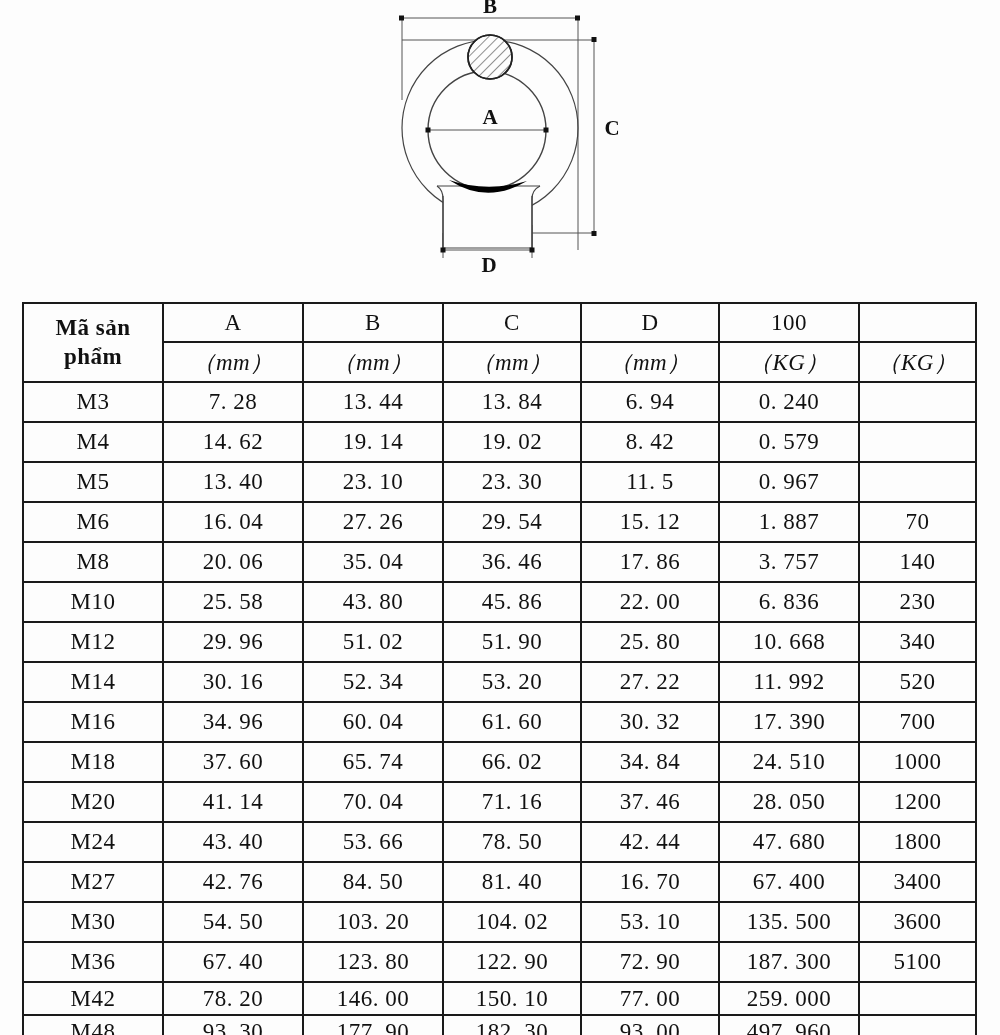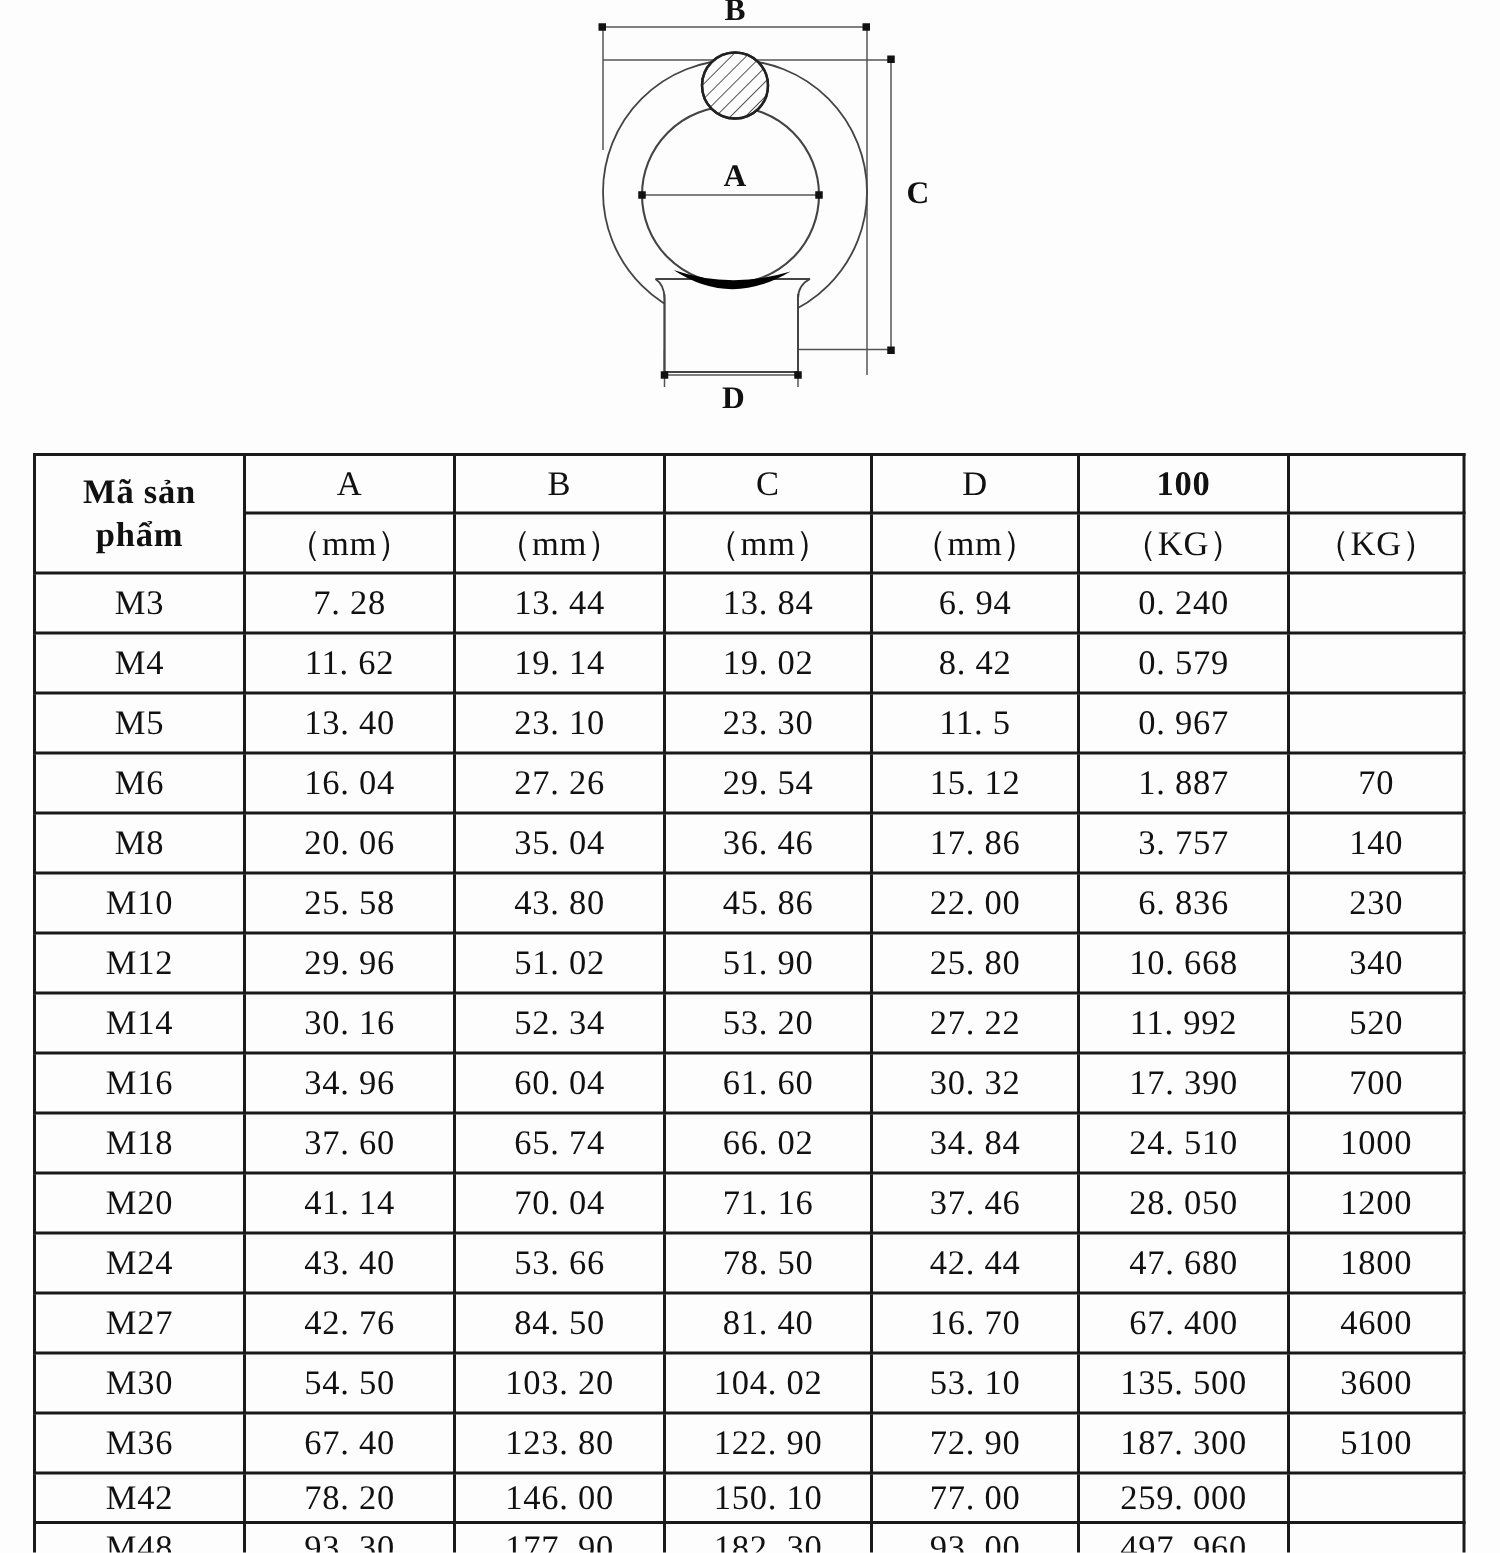"100" td.hdr-left { font-weight: bold -> none }
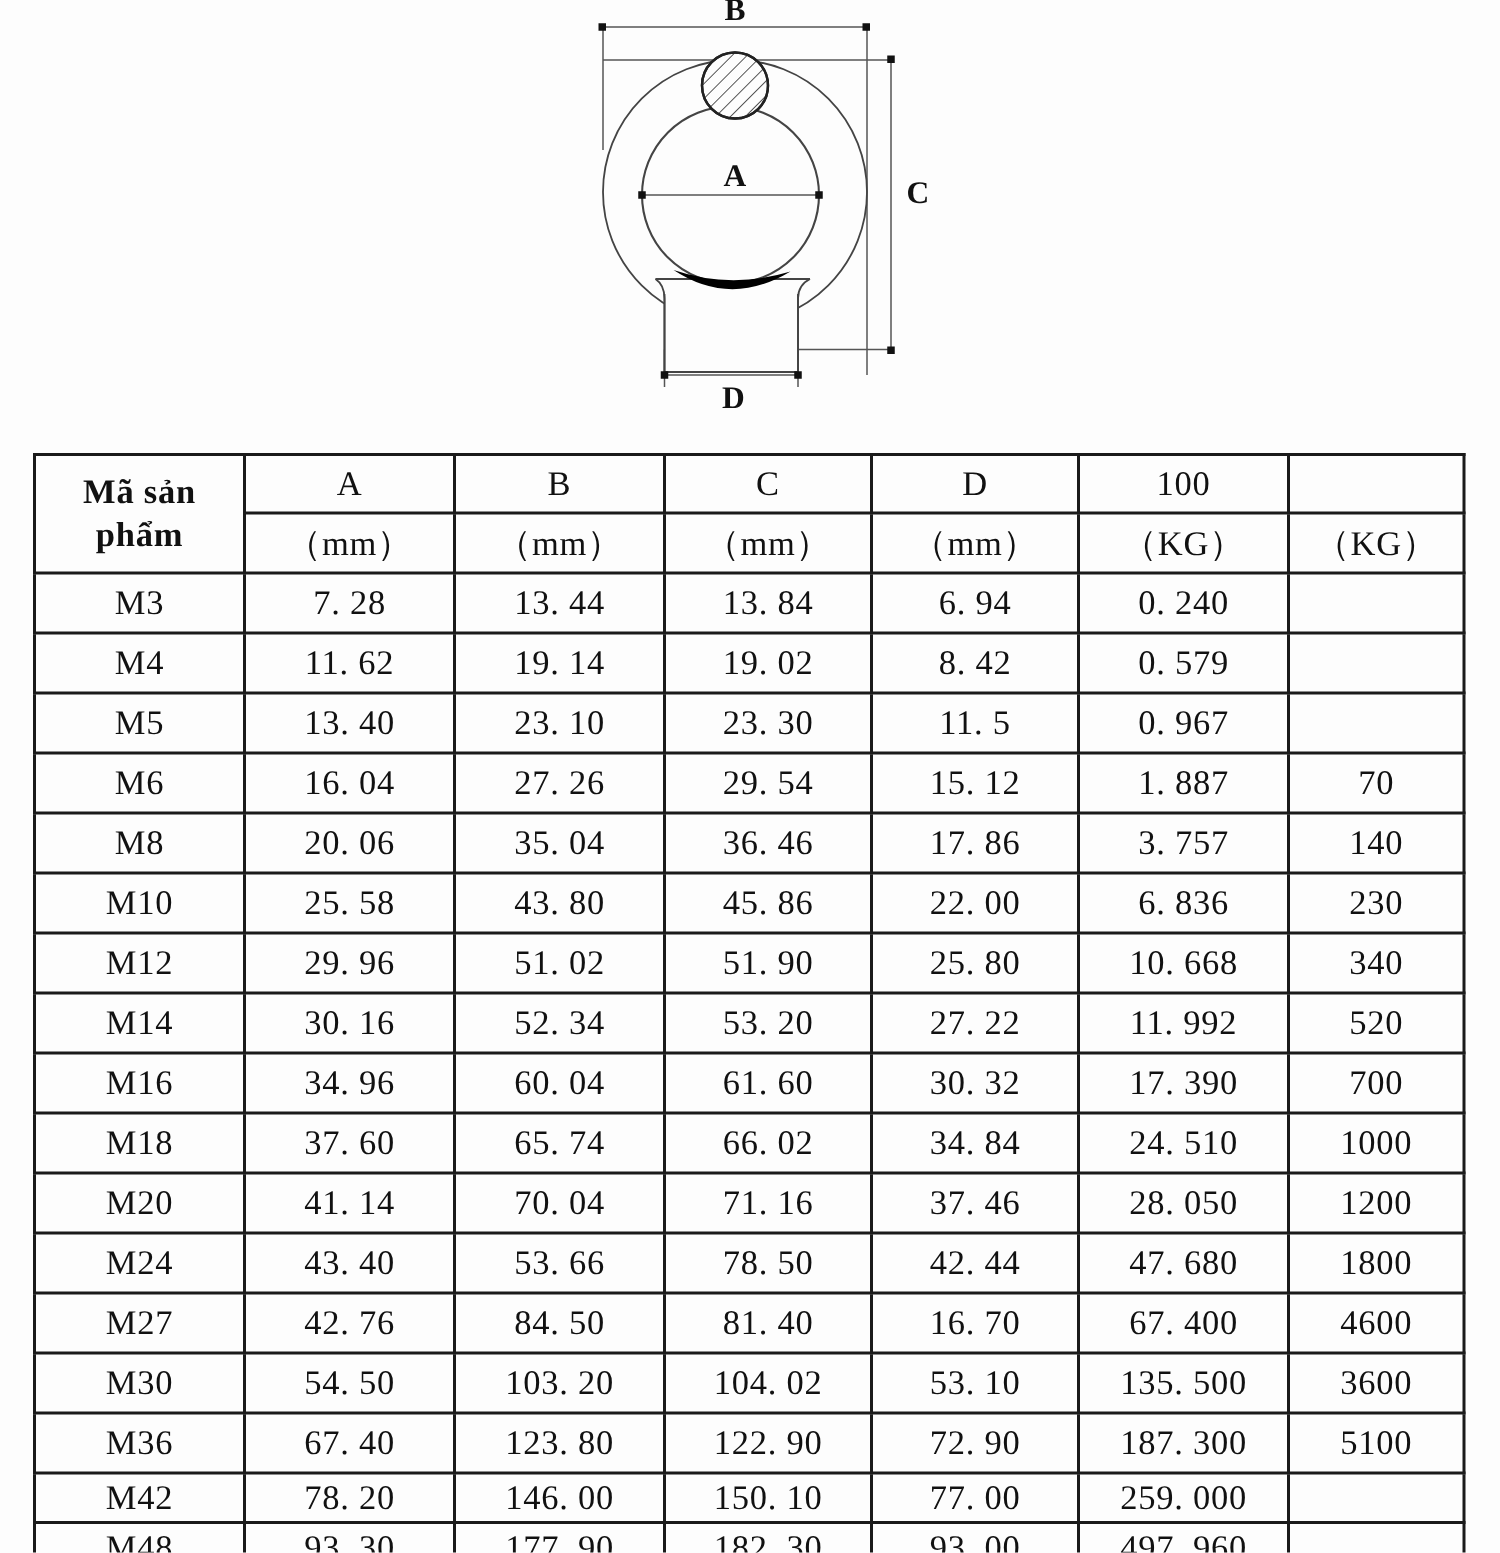"（mm）" tr.hdr-row2 td { font-style: none -> italic }
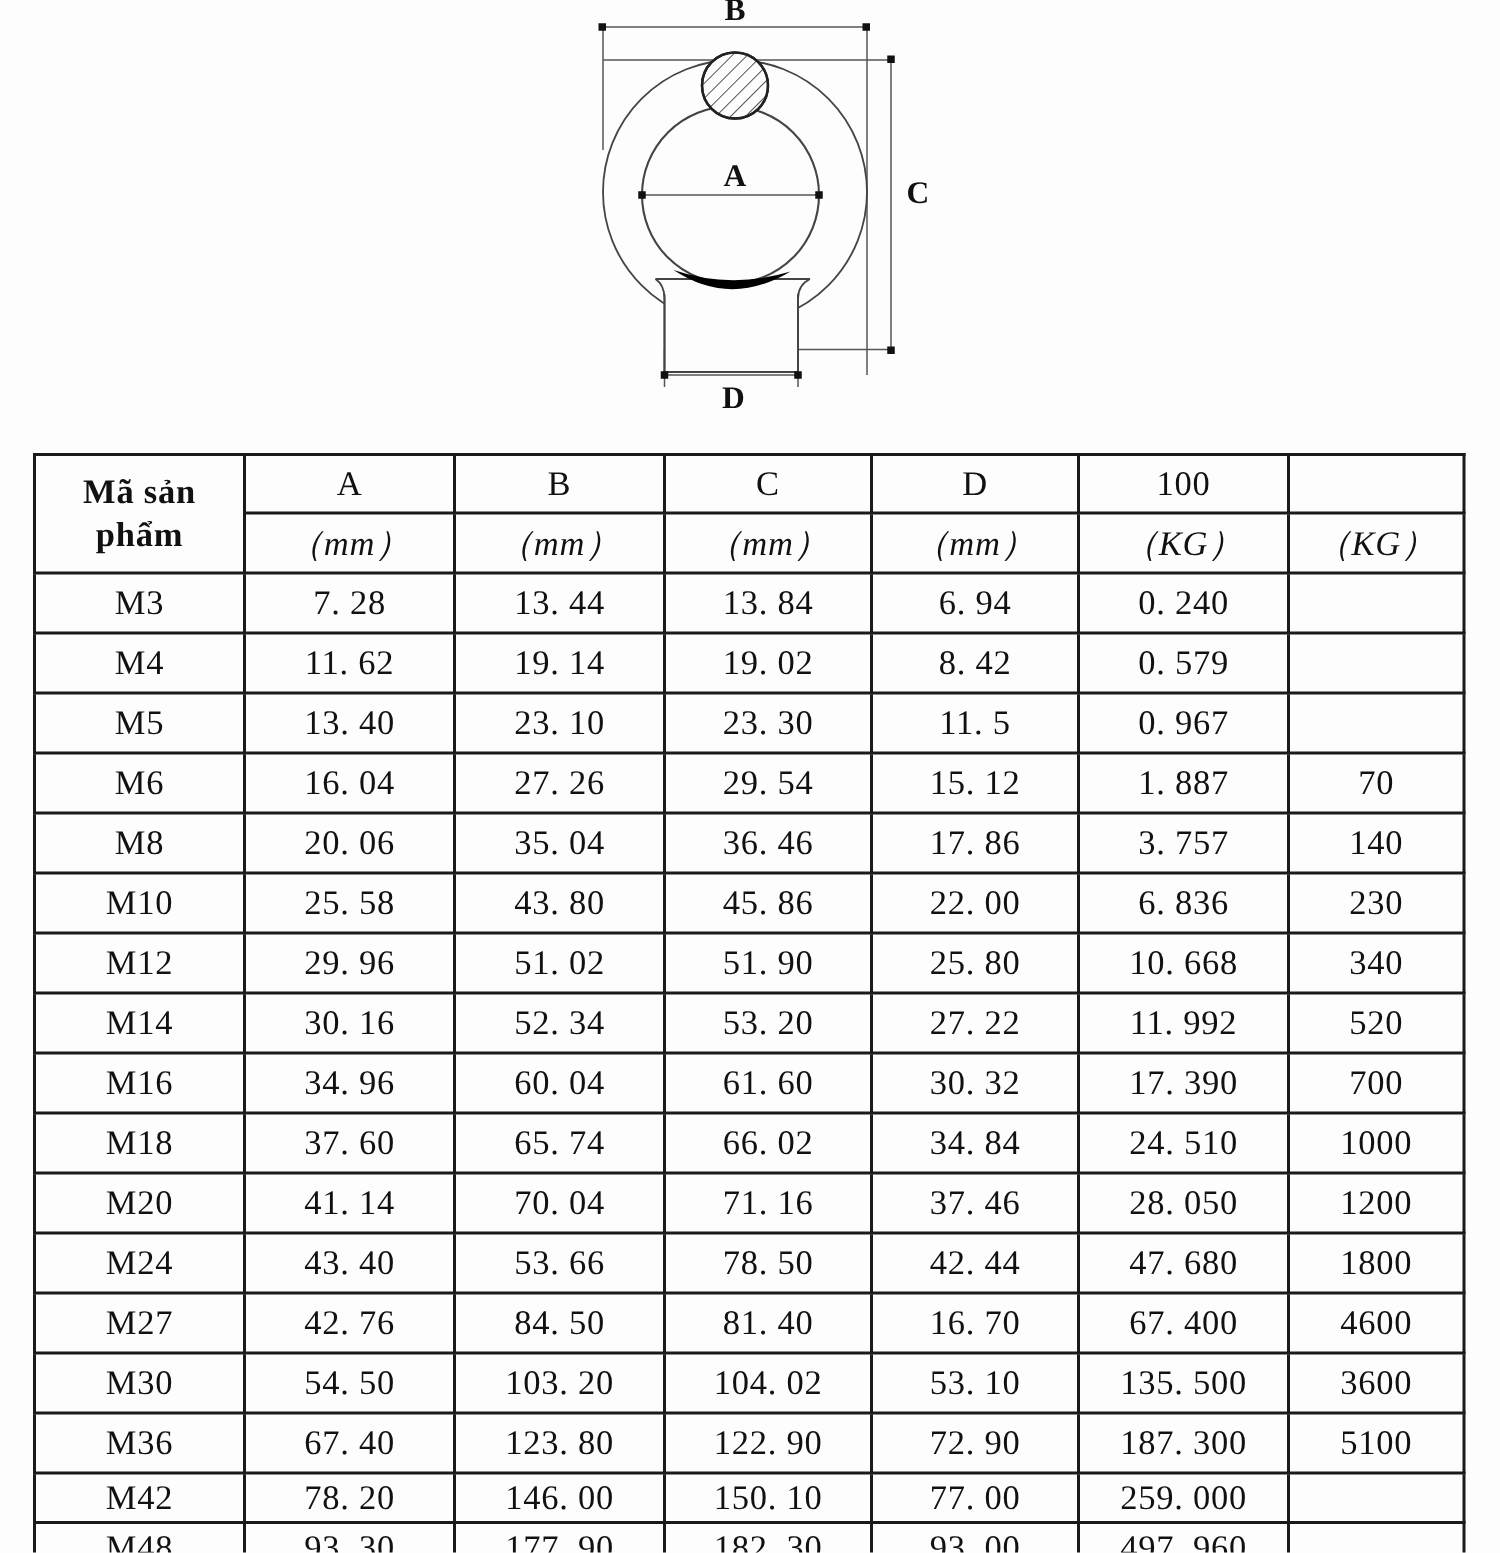"11. 62" td { text: 11 -> 14 }
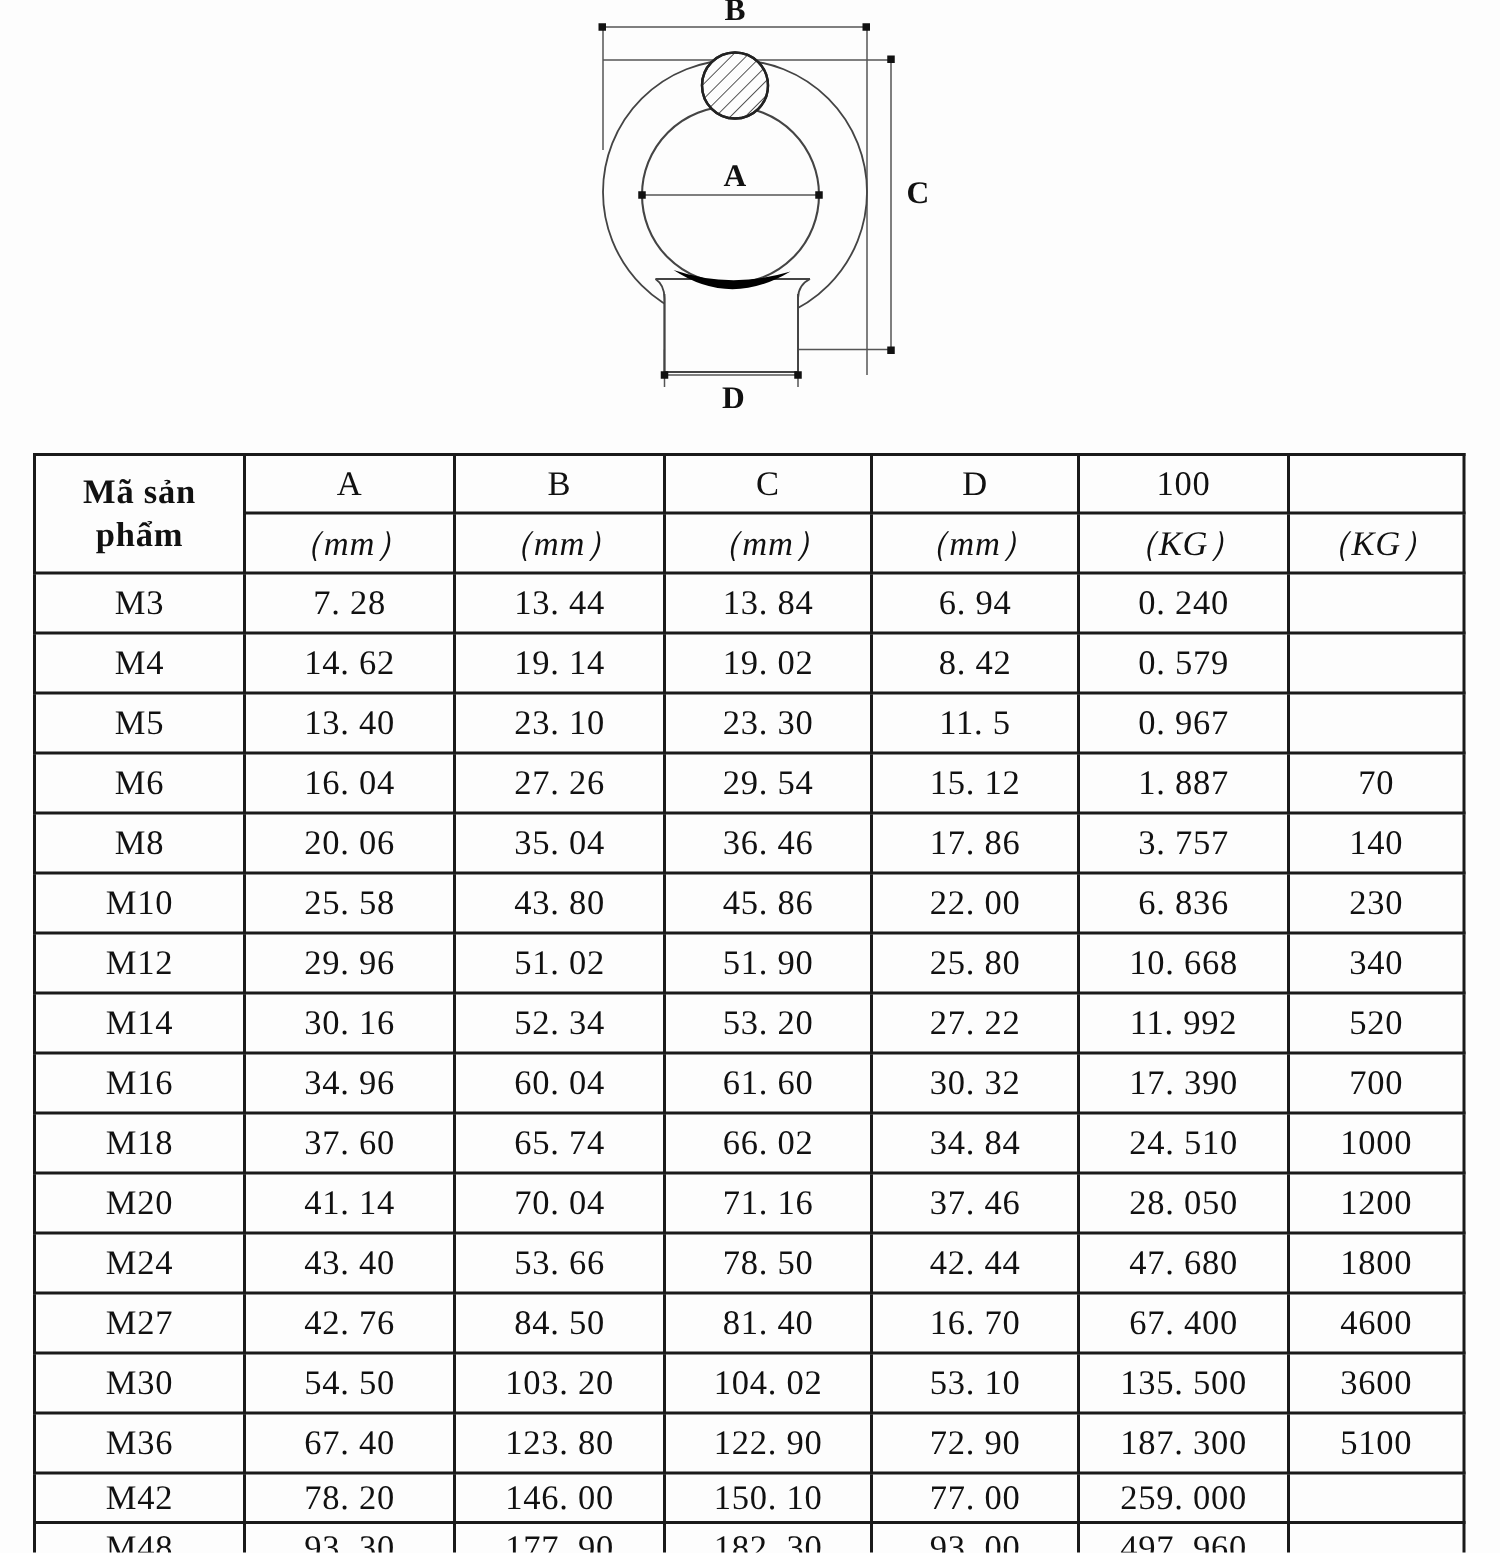"4600" td { text: 4600 -> 3400 }
